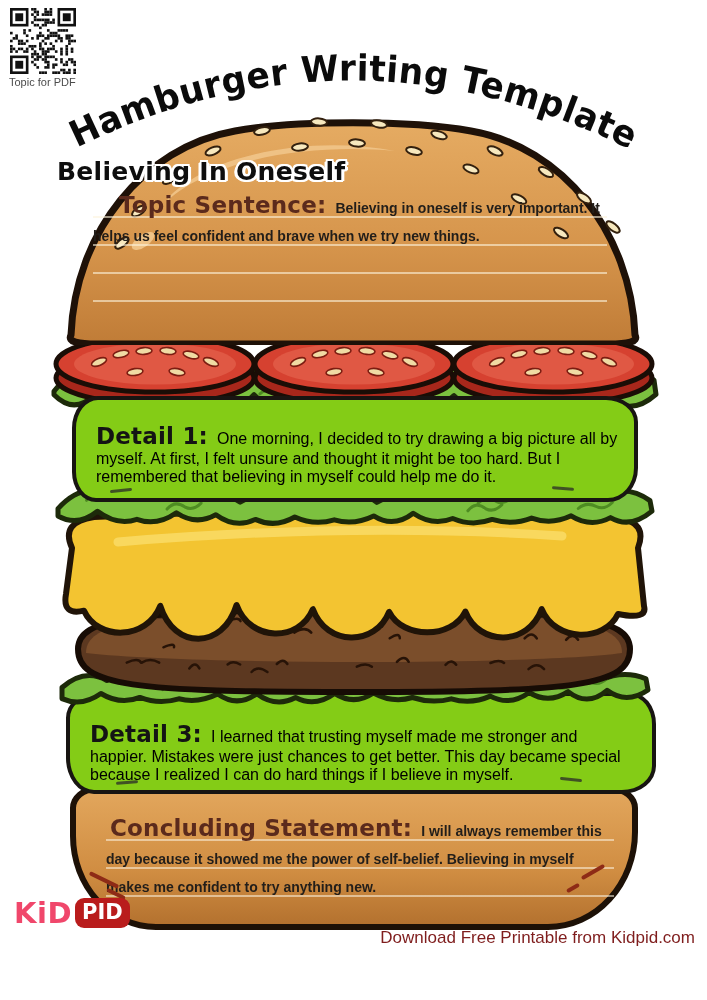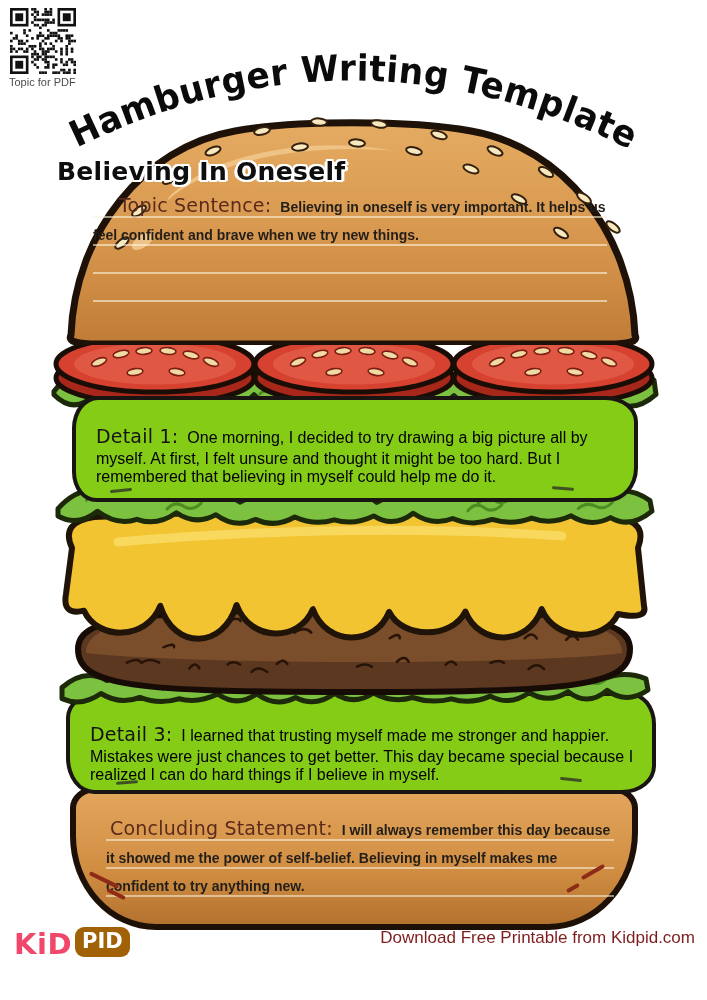"Topic Sentence:" .wlabel { font-size: 19px -> 23px; font-weight: 400 -> 700 }
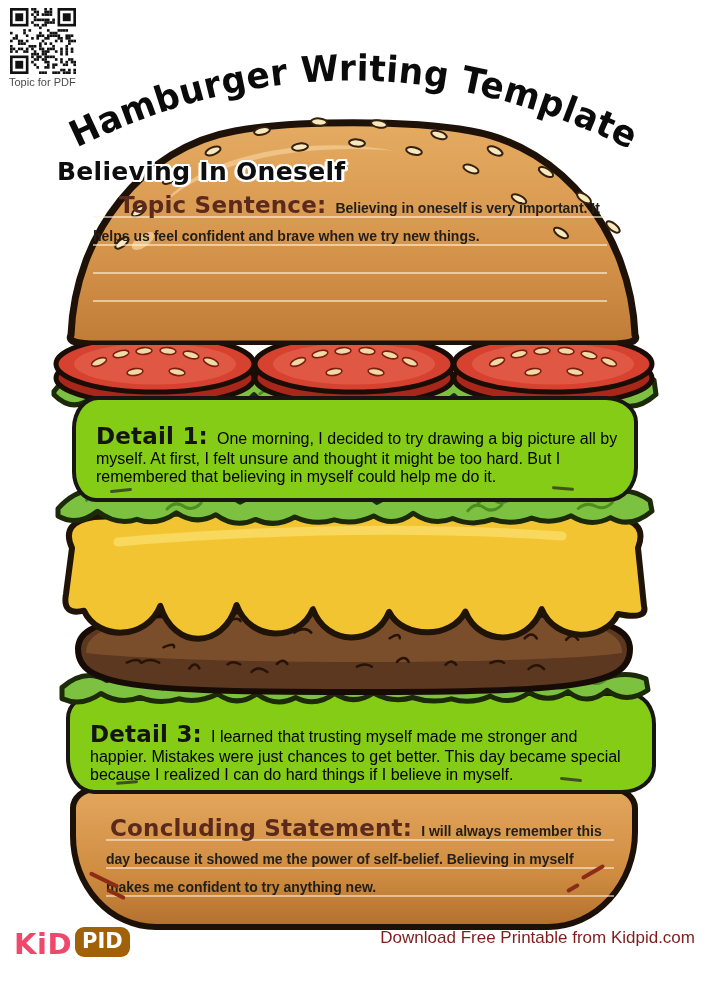"KiD" .logo { align-items: flex-start -> center; top: 927px -> 896px }
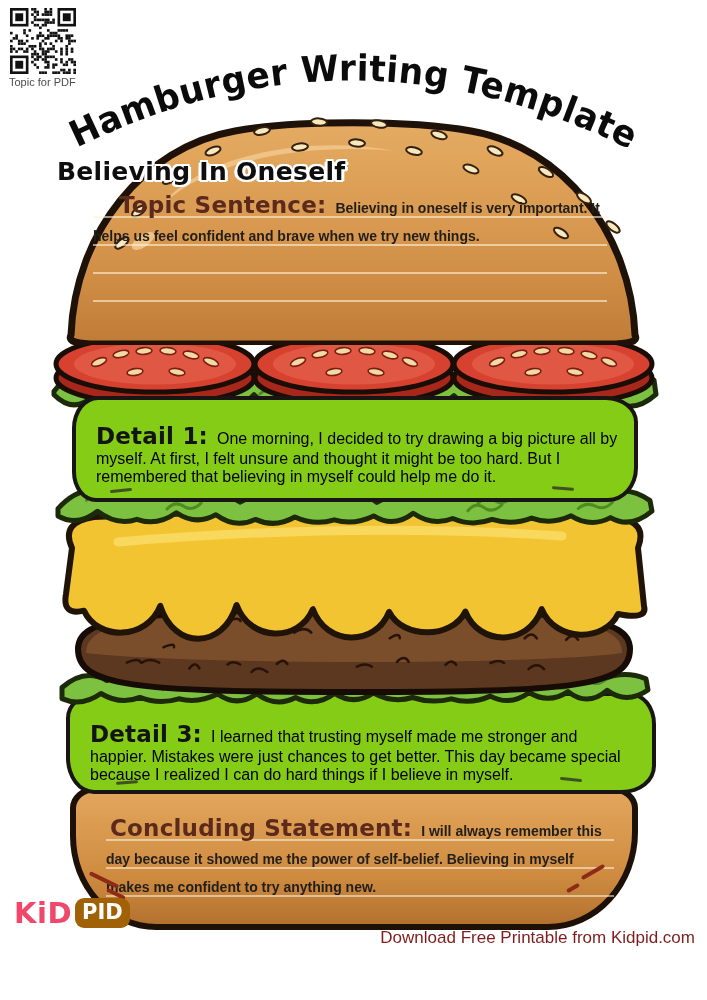"PID" .pid { background: #a16207 -> #b91c1c }
